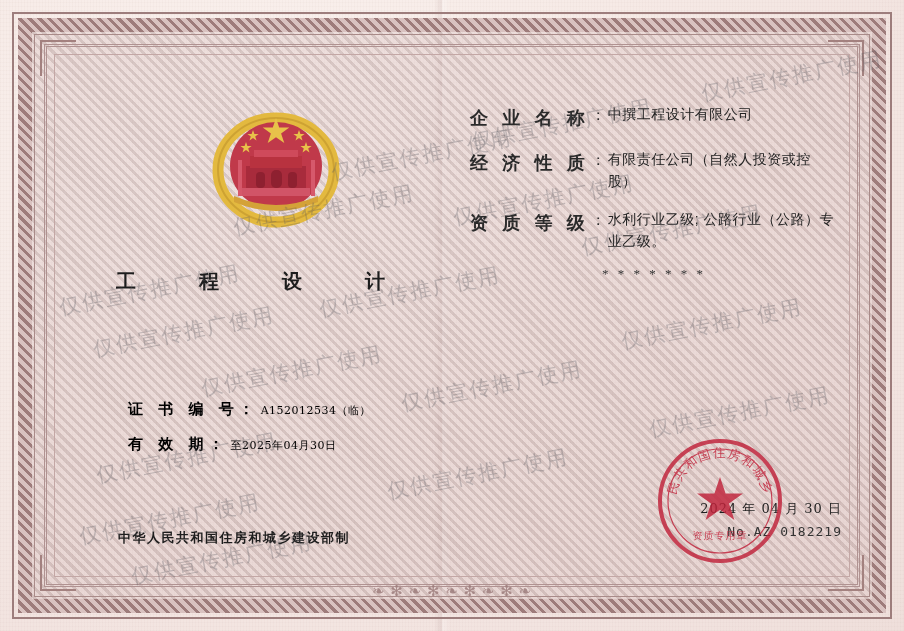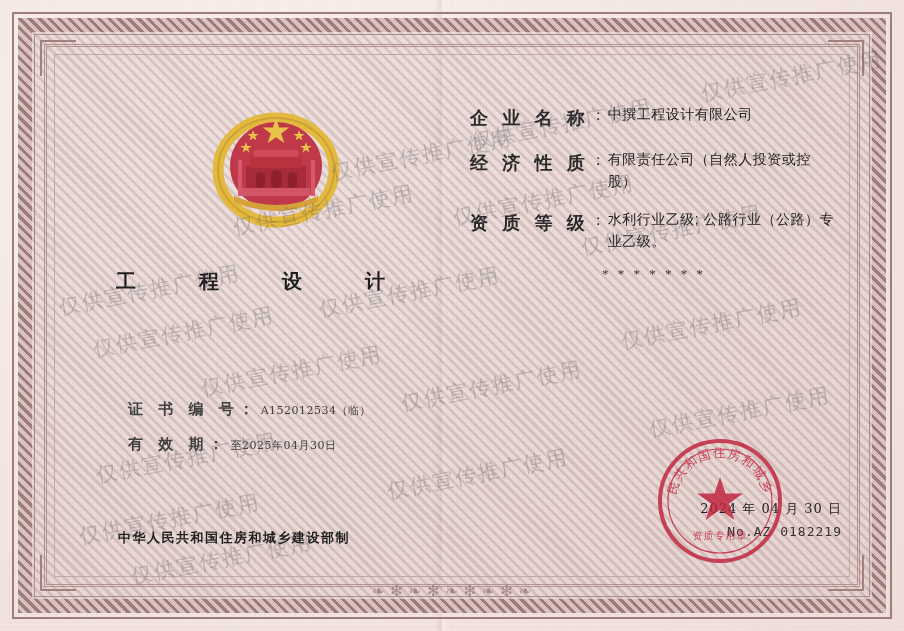"证 书 编 号：" .meta { color: #404040 -> #000000 }
